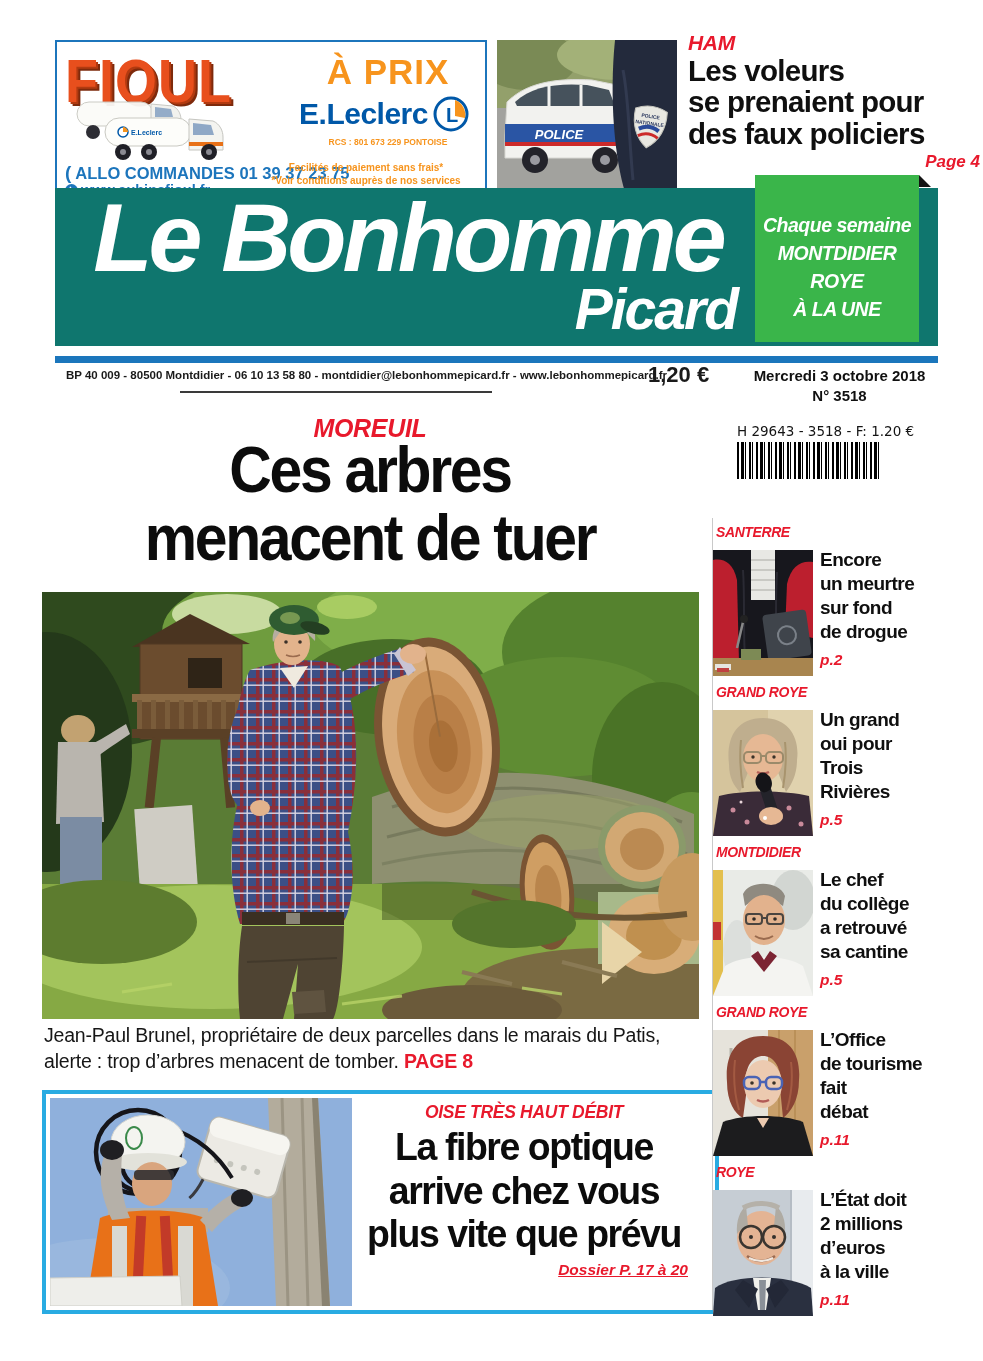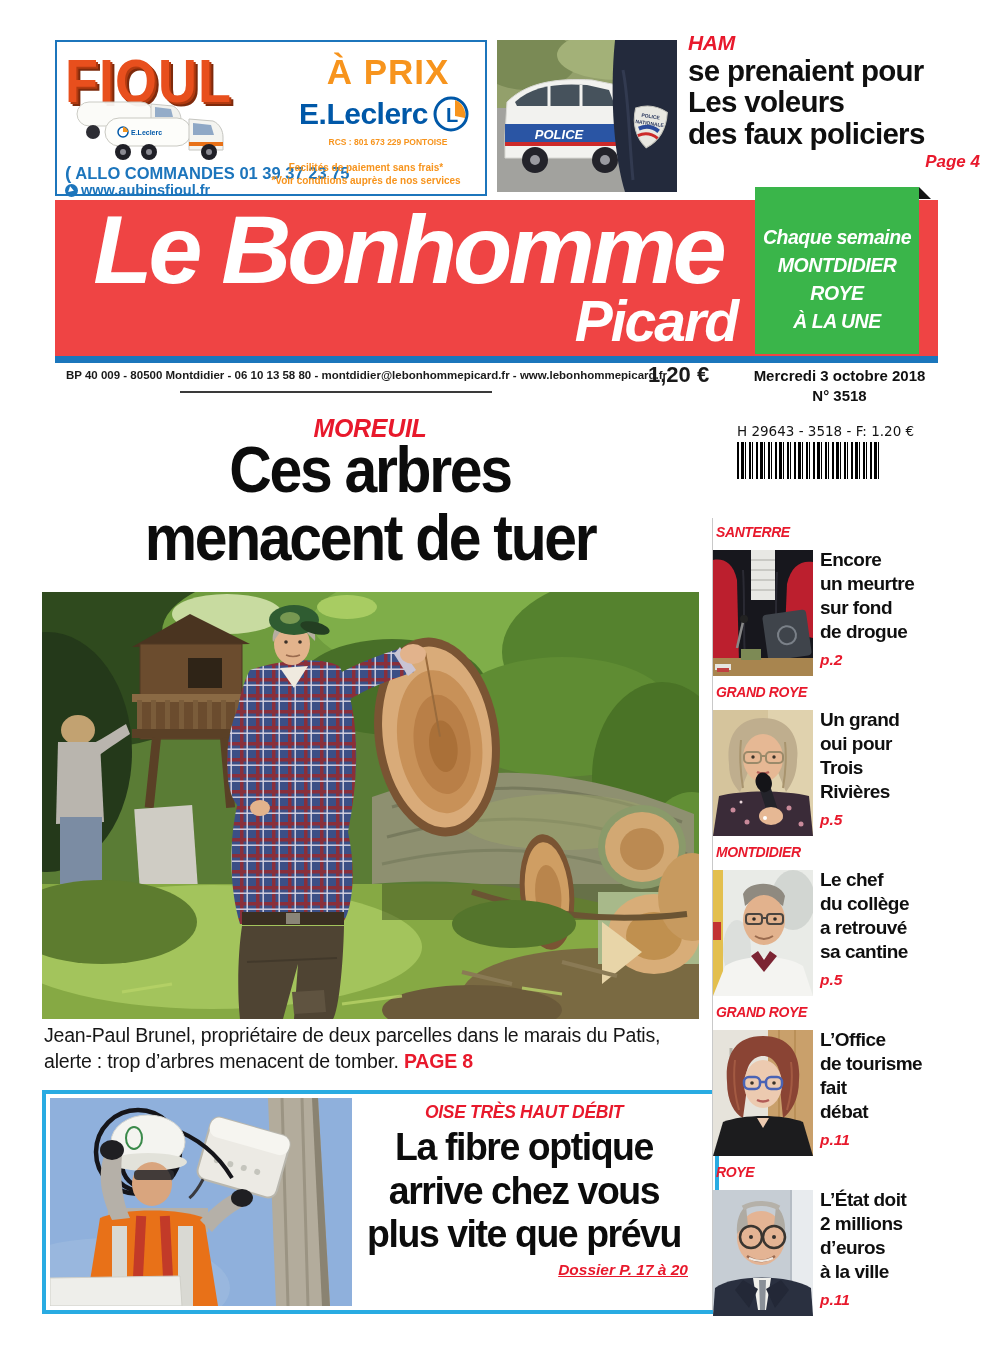"se prenaient pour" div.ham-line { order: before "Les voleurs" -> after "Les voleurs" }
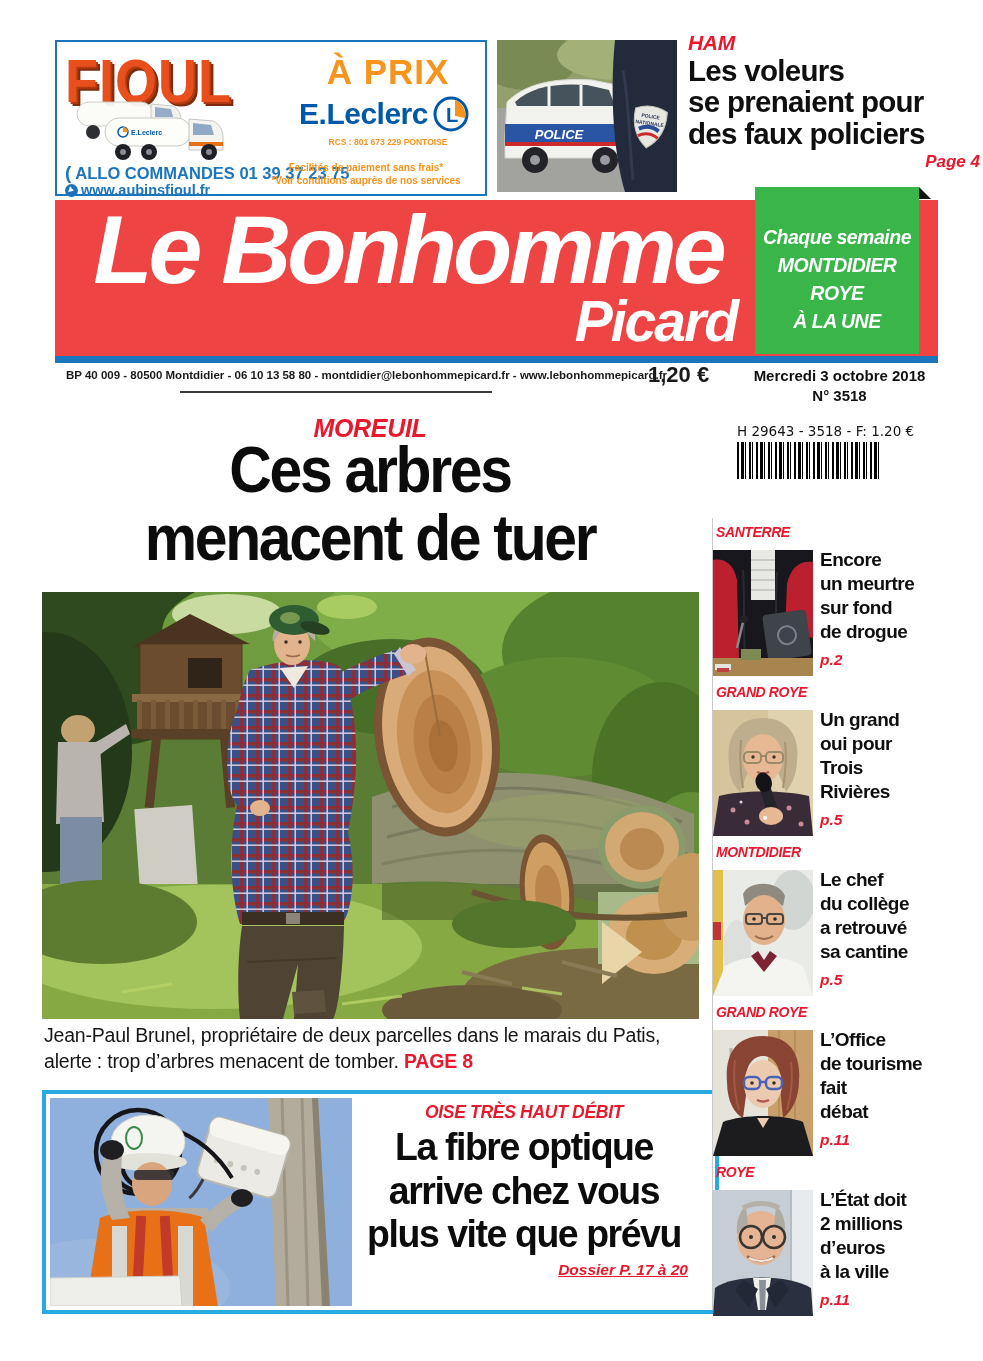"Le Bonhomme" .masthead { background: #ef4444 -> #0f766e; top: 200px -> 188px }
